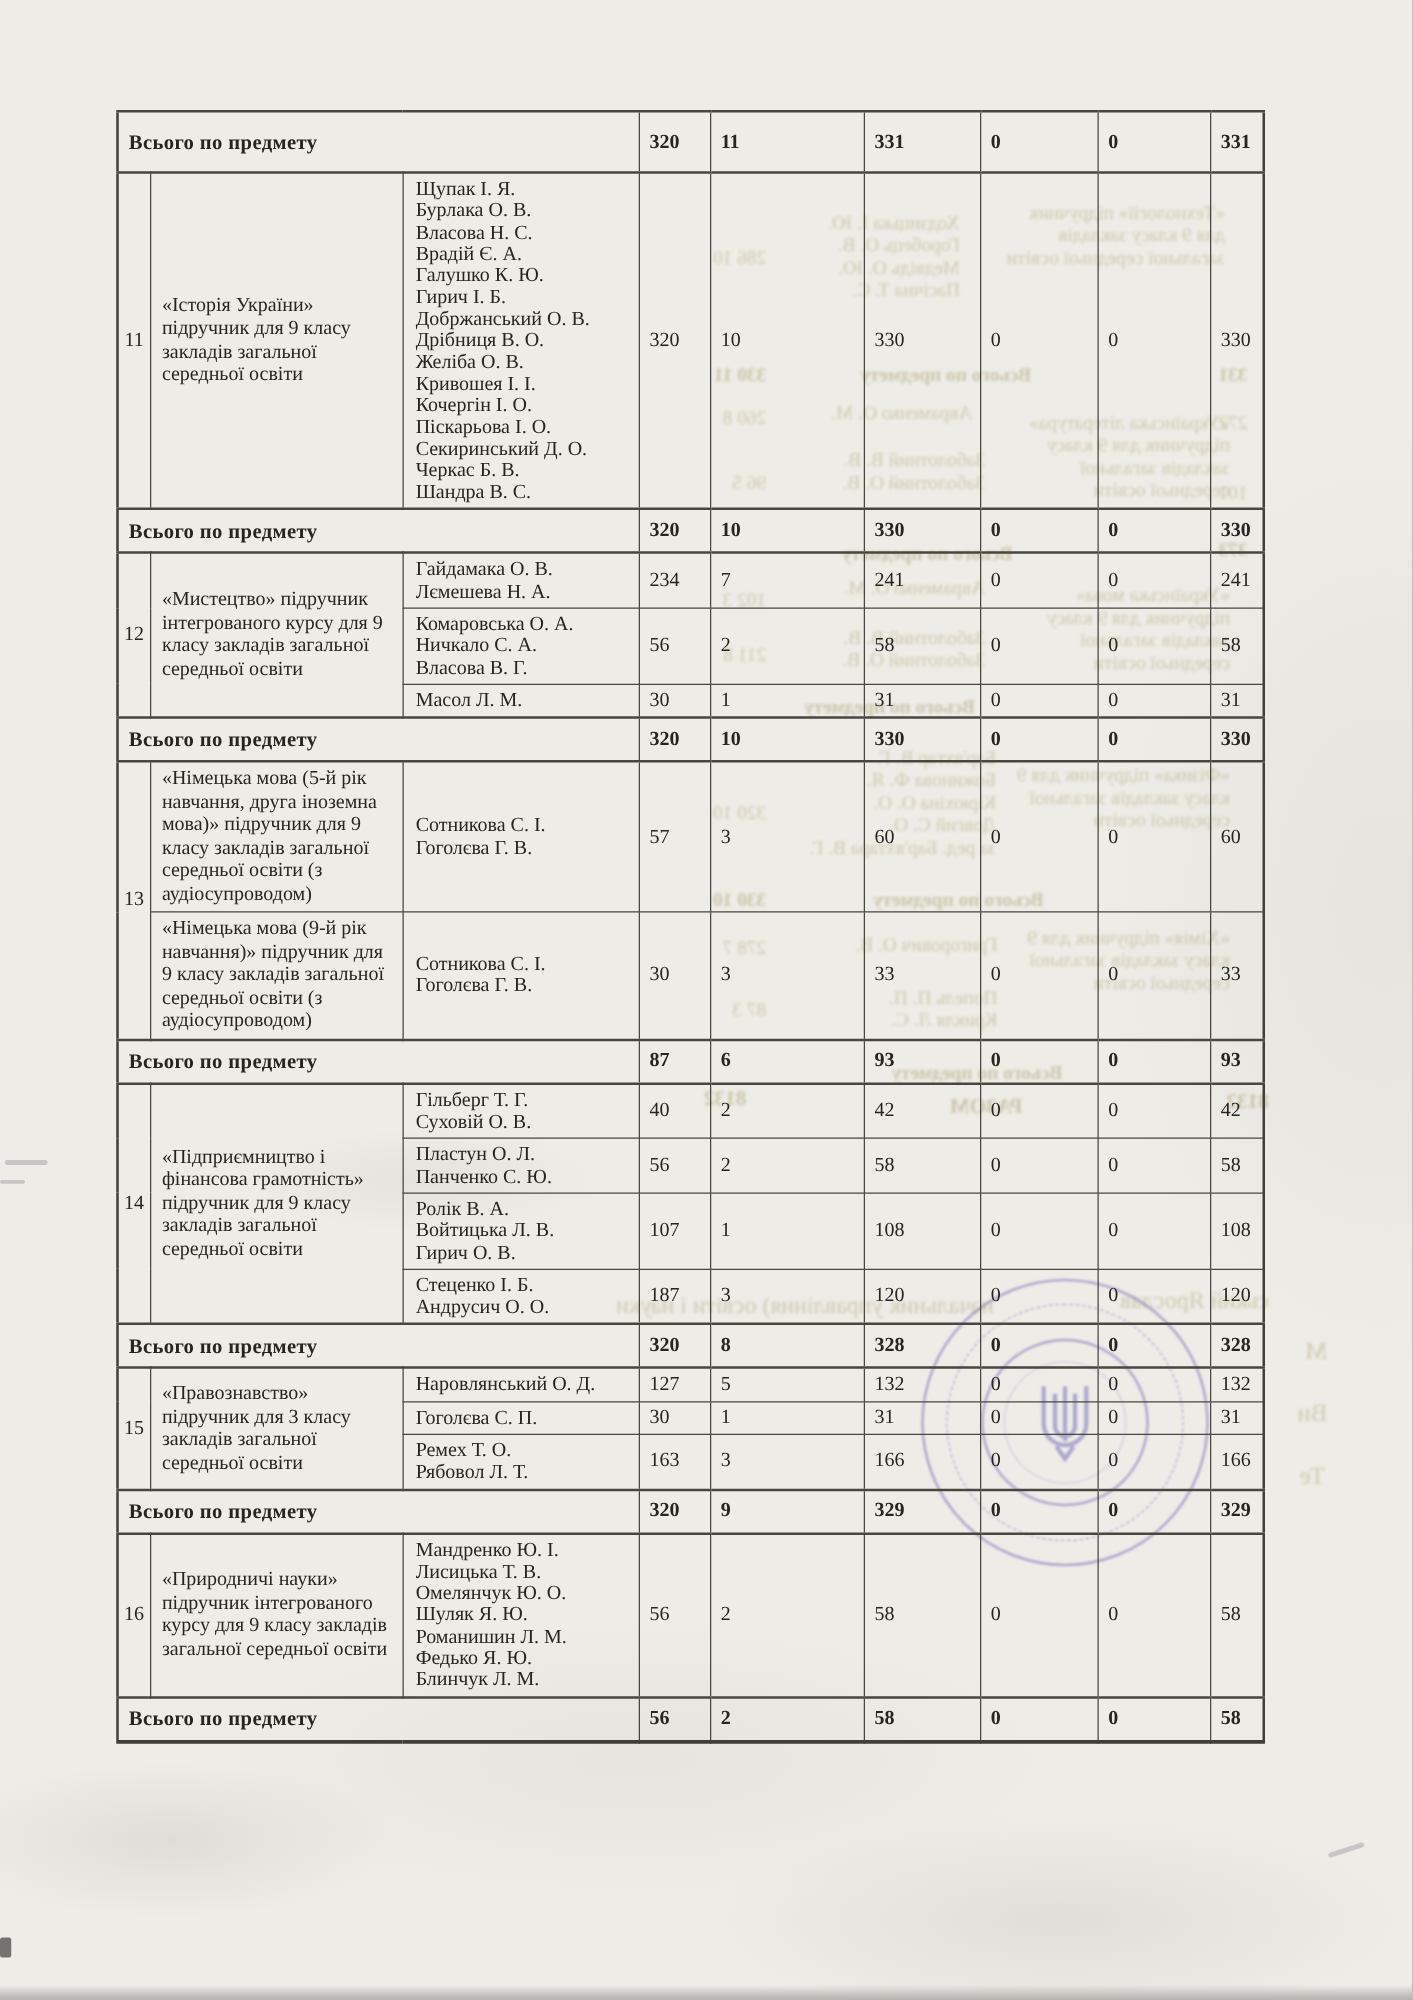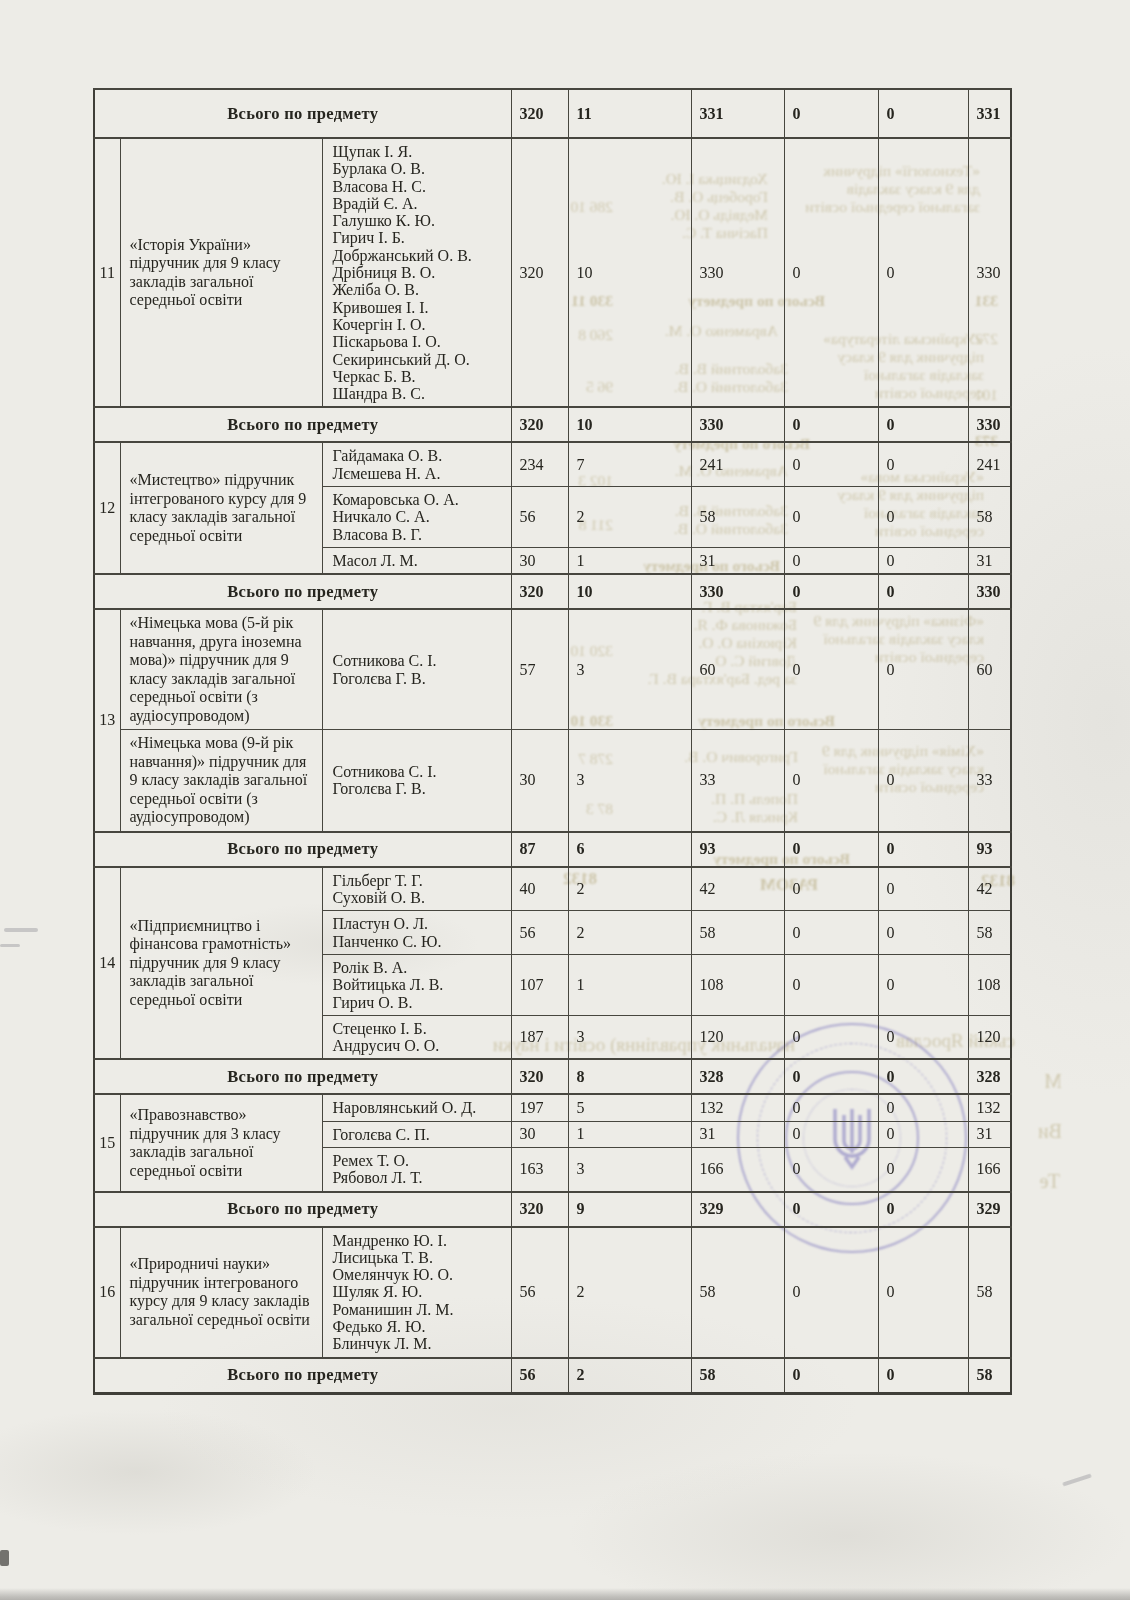"Всього по предмету" td.c-total-label { text-align: center -> left }
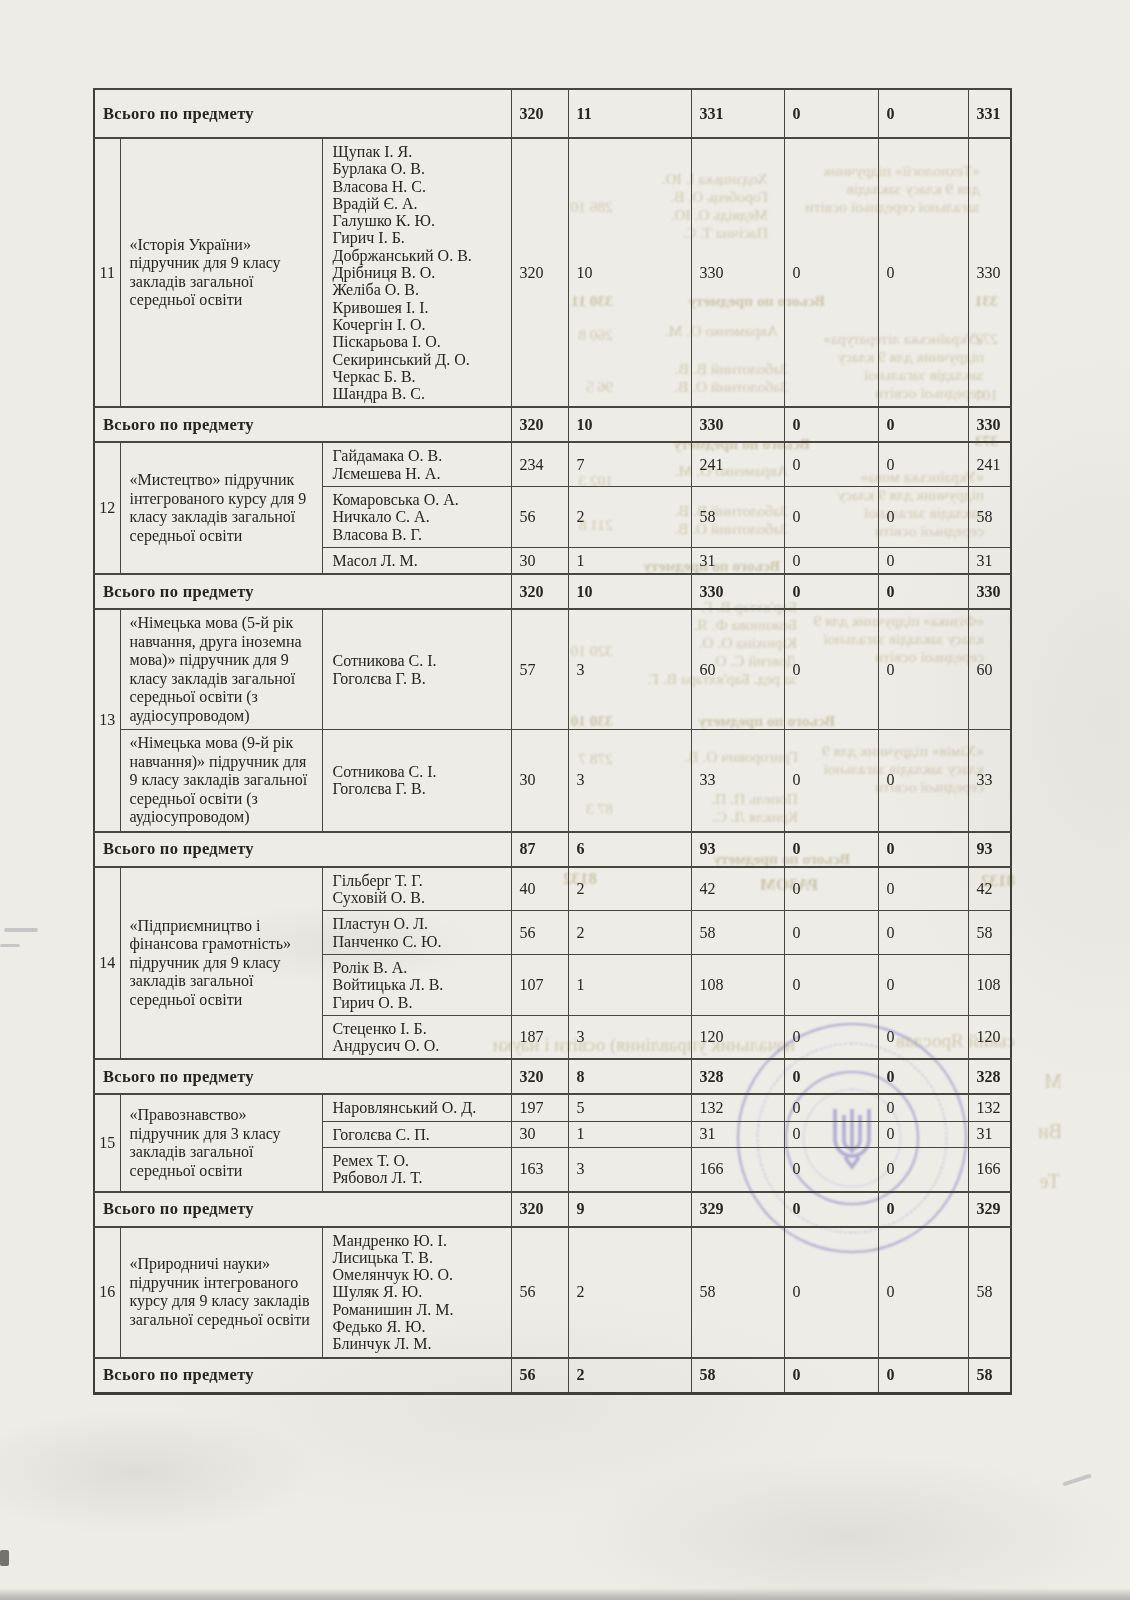"197" td.c-val { text: 197 -> 127 }
